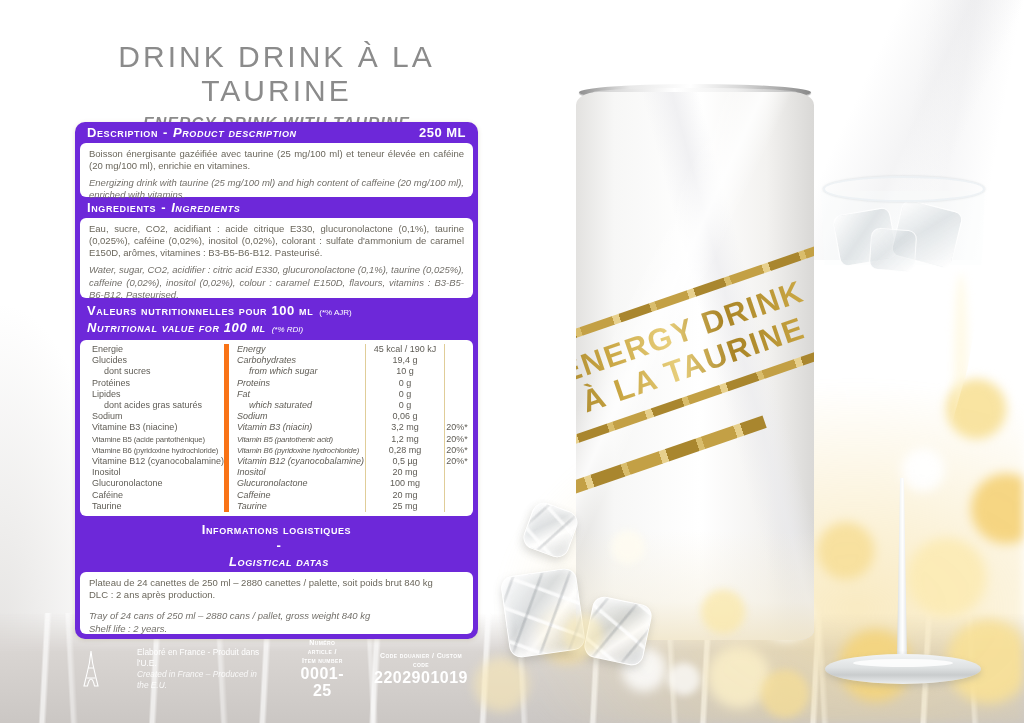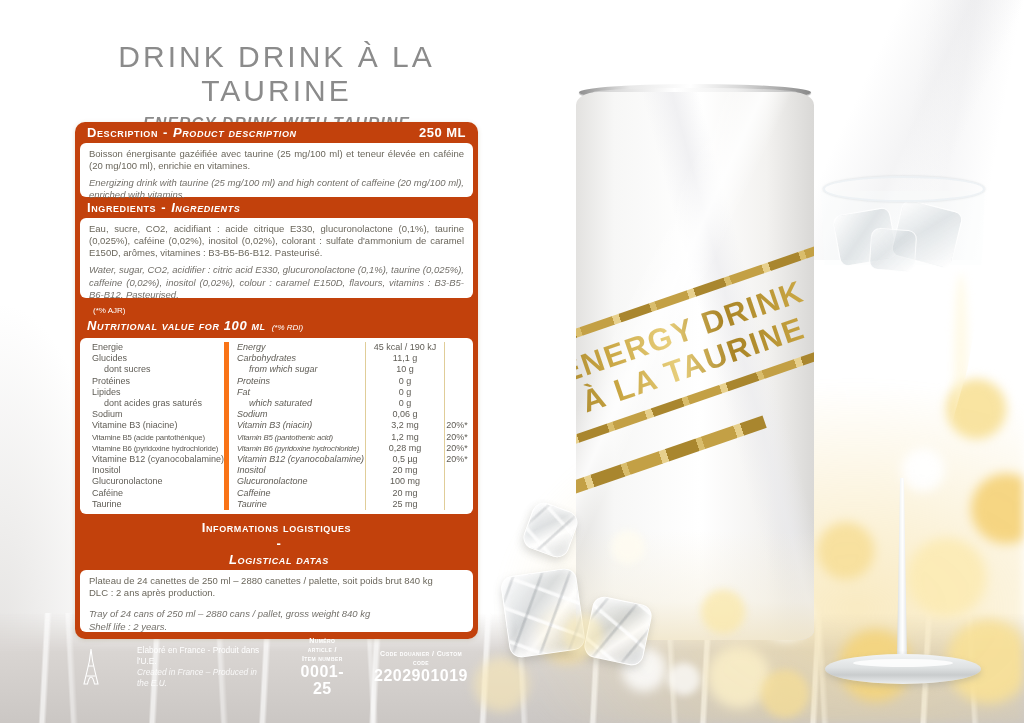"Description" .panel { background: #c2410c -> #6d28d9 }
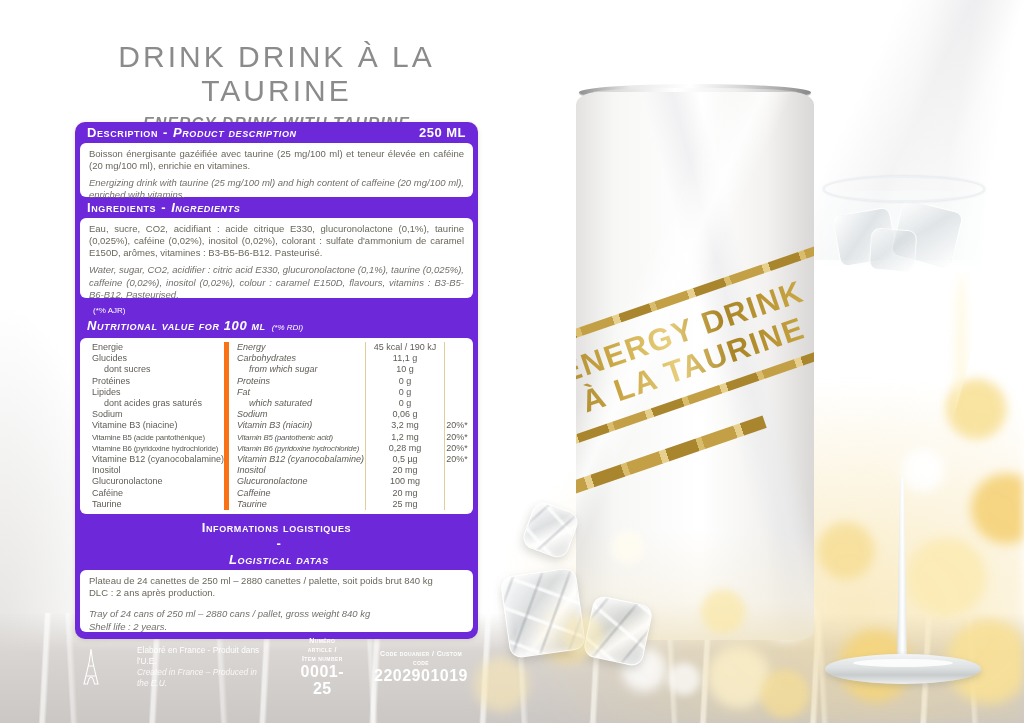"Valeurs nutritionnelles pour 100 ml" span { html: none -> <span>Valeurs nutritionnelles pour 100 ml</span> }
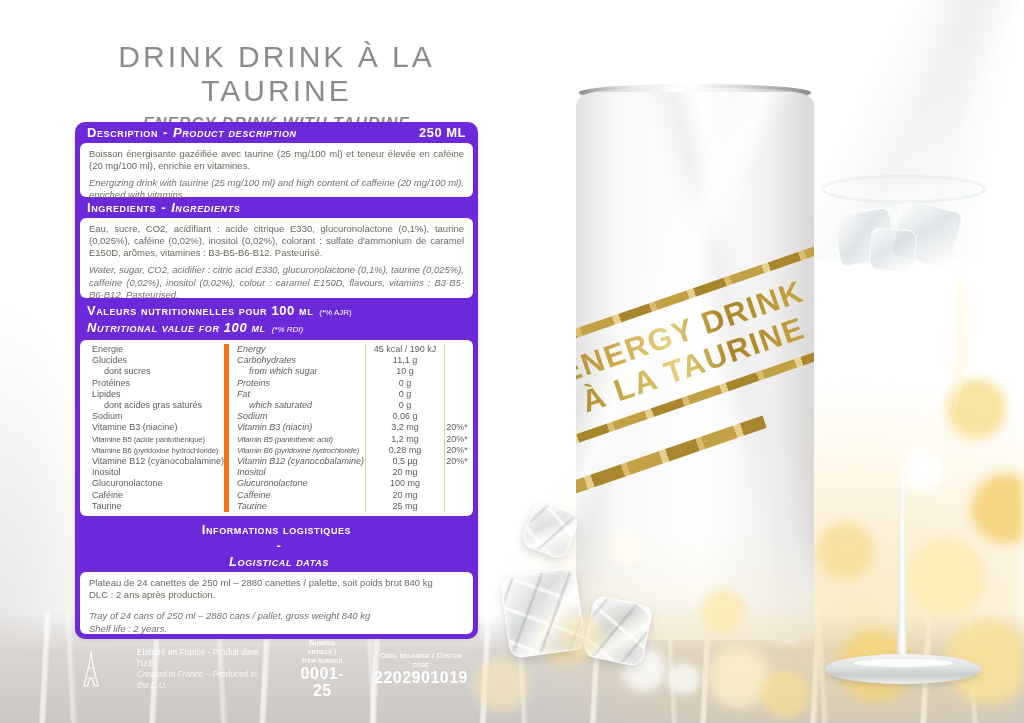"11,1 g" div.c { text: 11,1 -> 19,4 }
